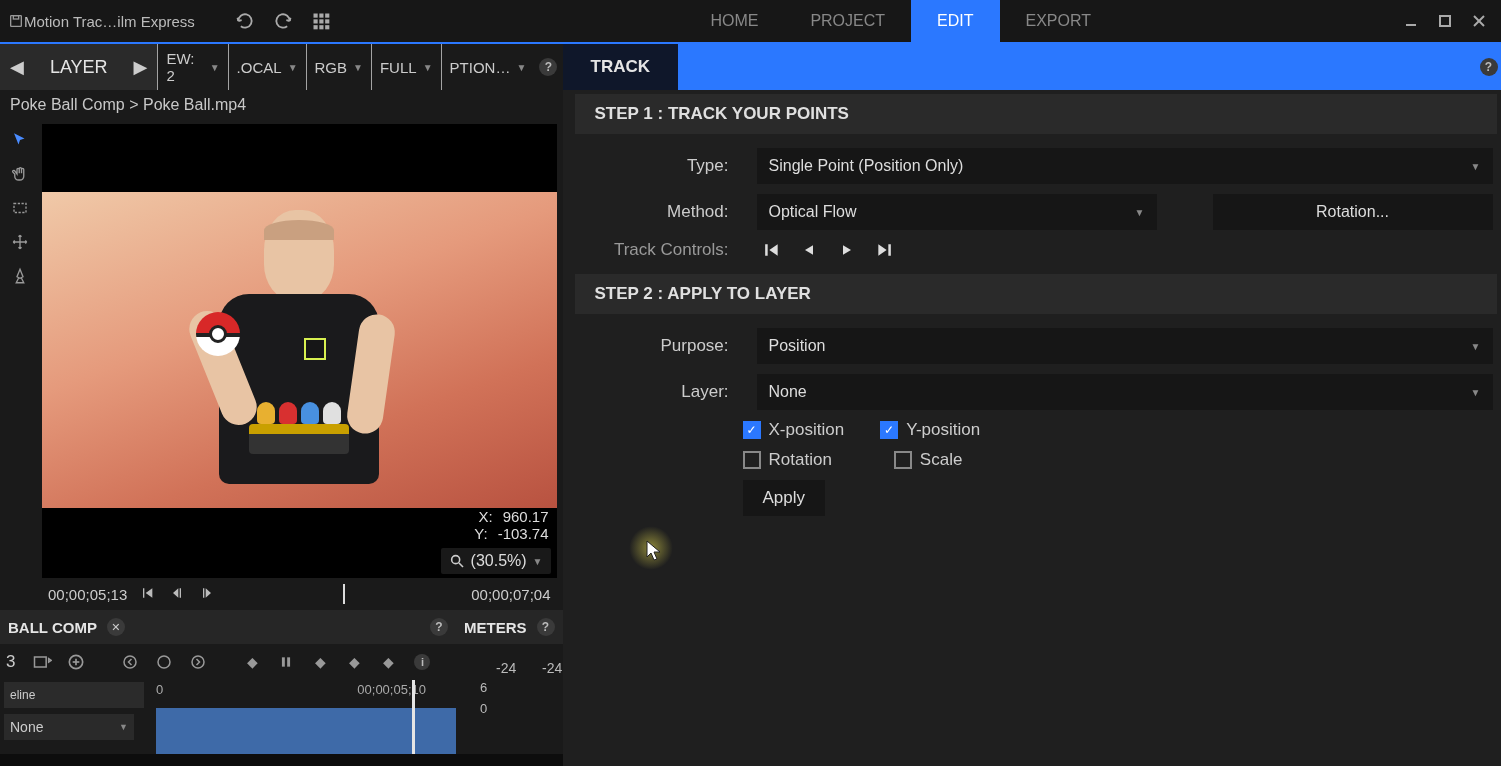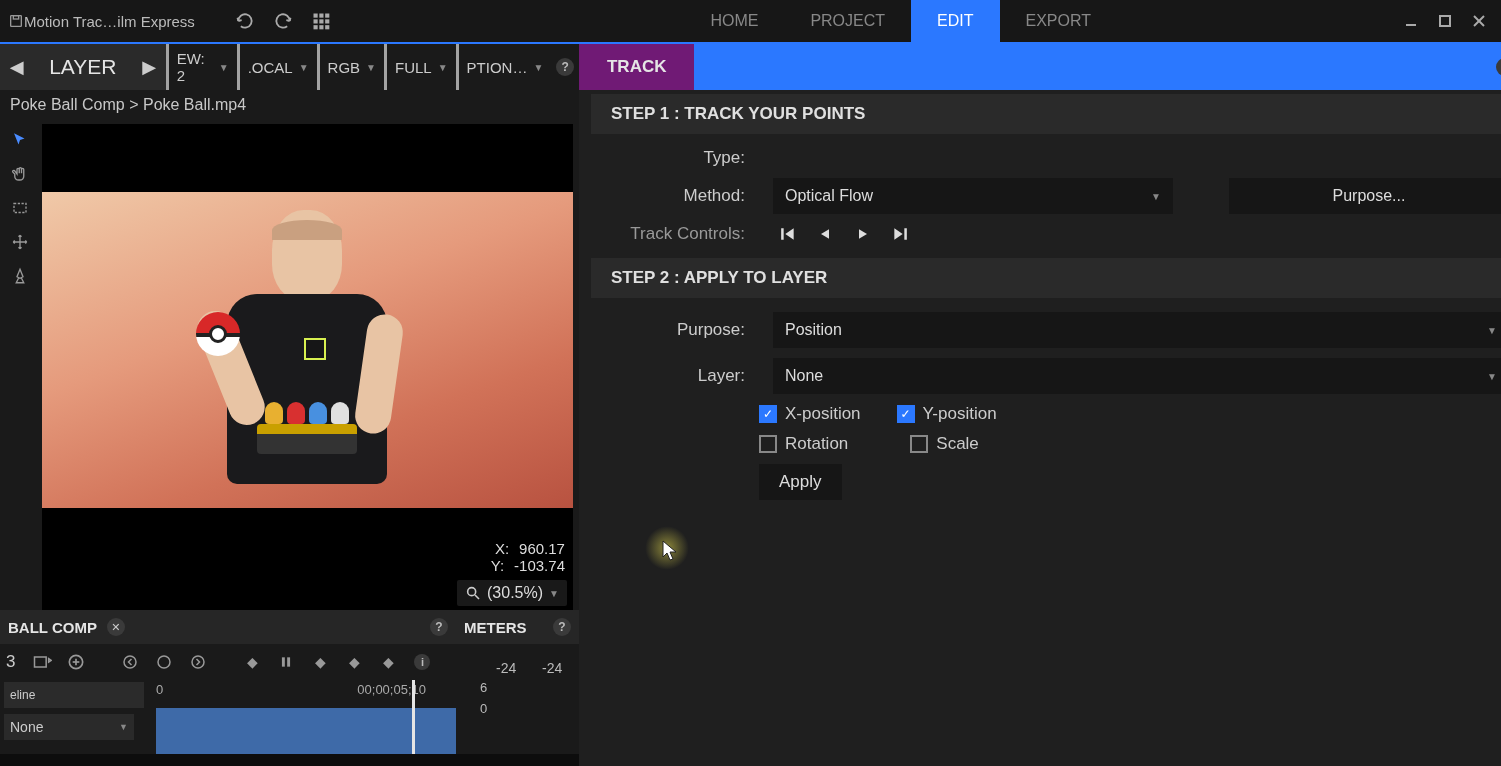"LAYER" .layer-bar .layer-label { font-size: 21px -> 18px }
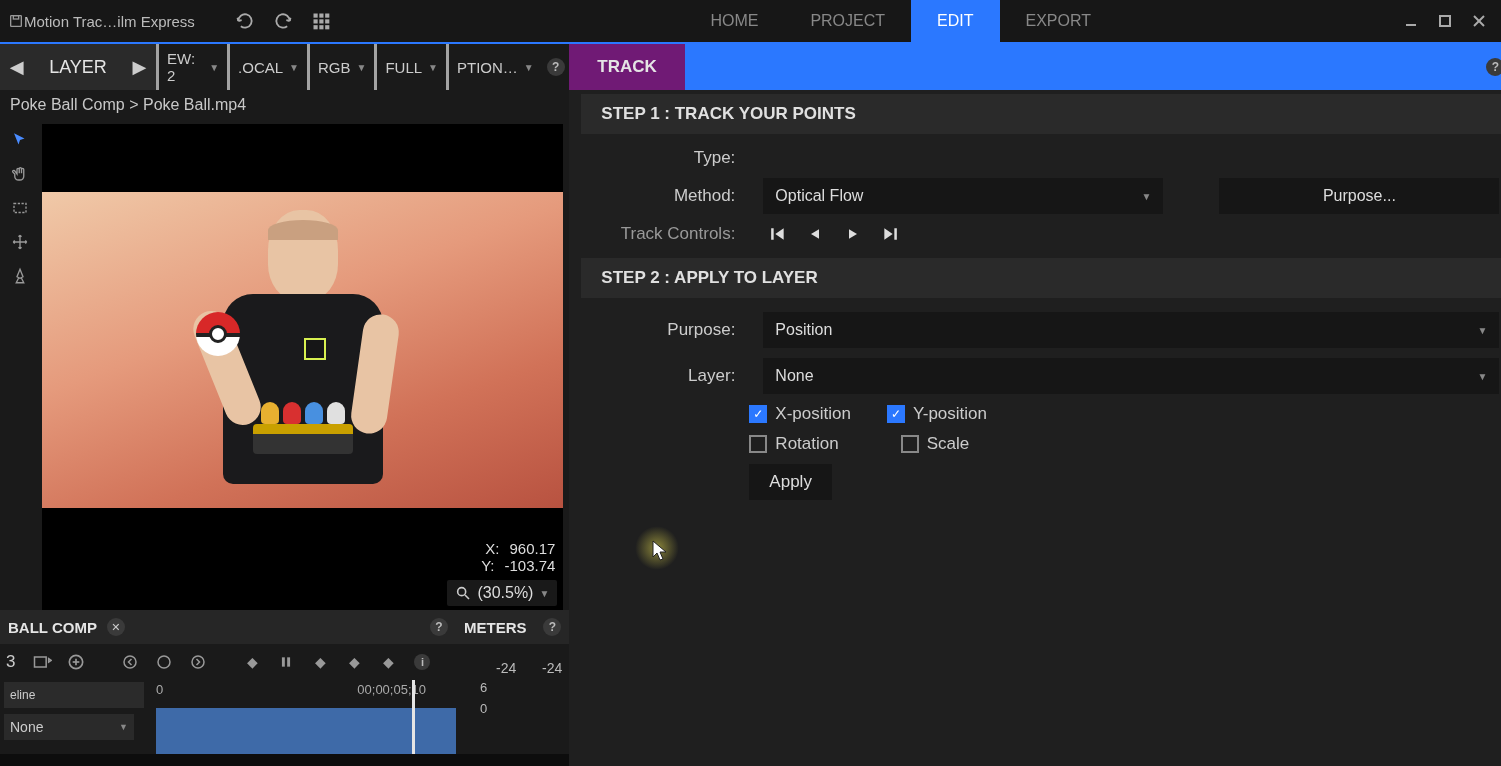"EW: 2" .layer-bar .dd { border-left: 3px solid #a3a3a3 -> 1px solid #a3a3a3 }
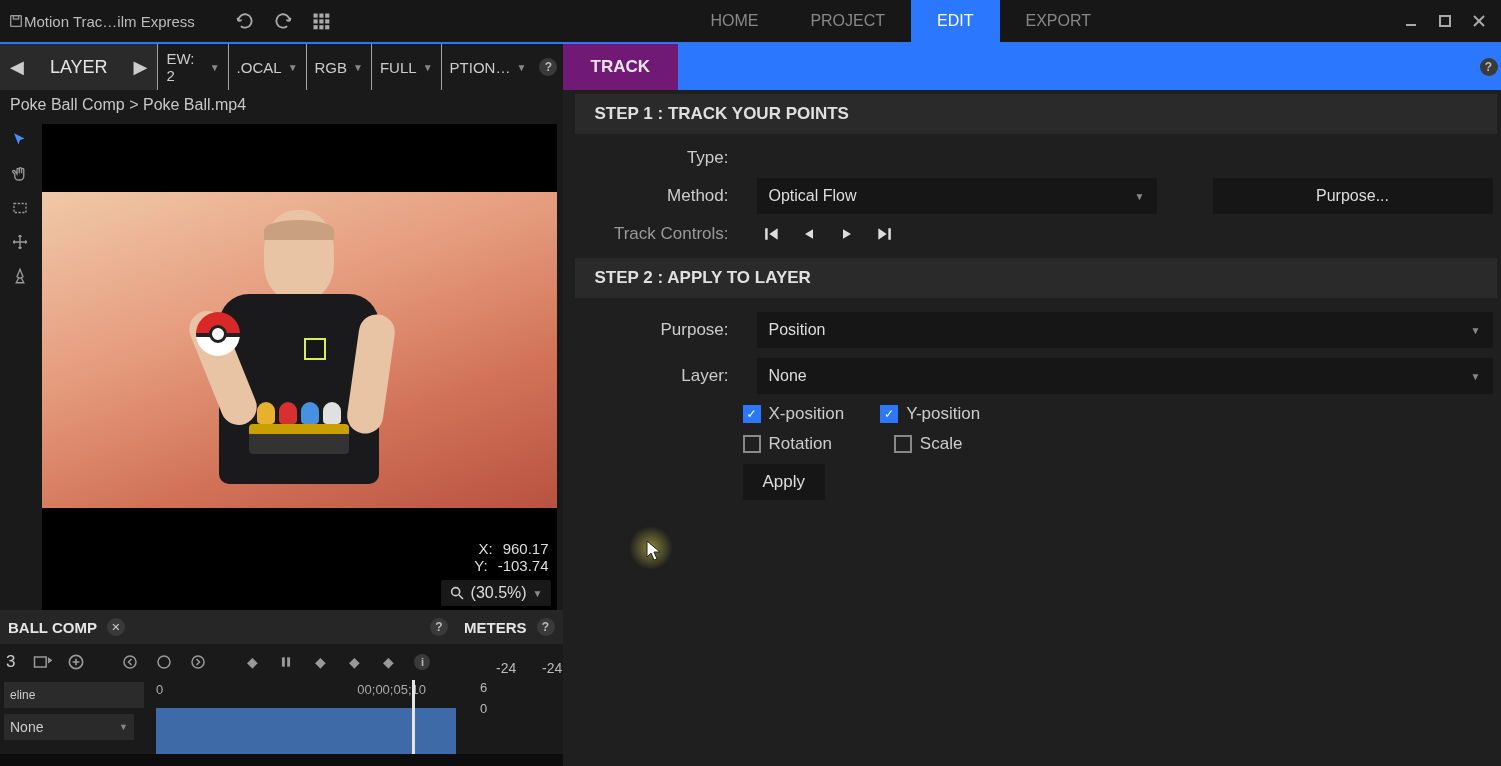"TRACK" .track-tab { background: #701a75 -> #0f172a }
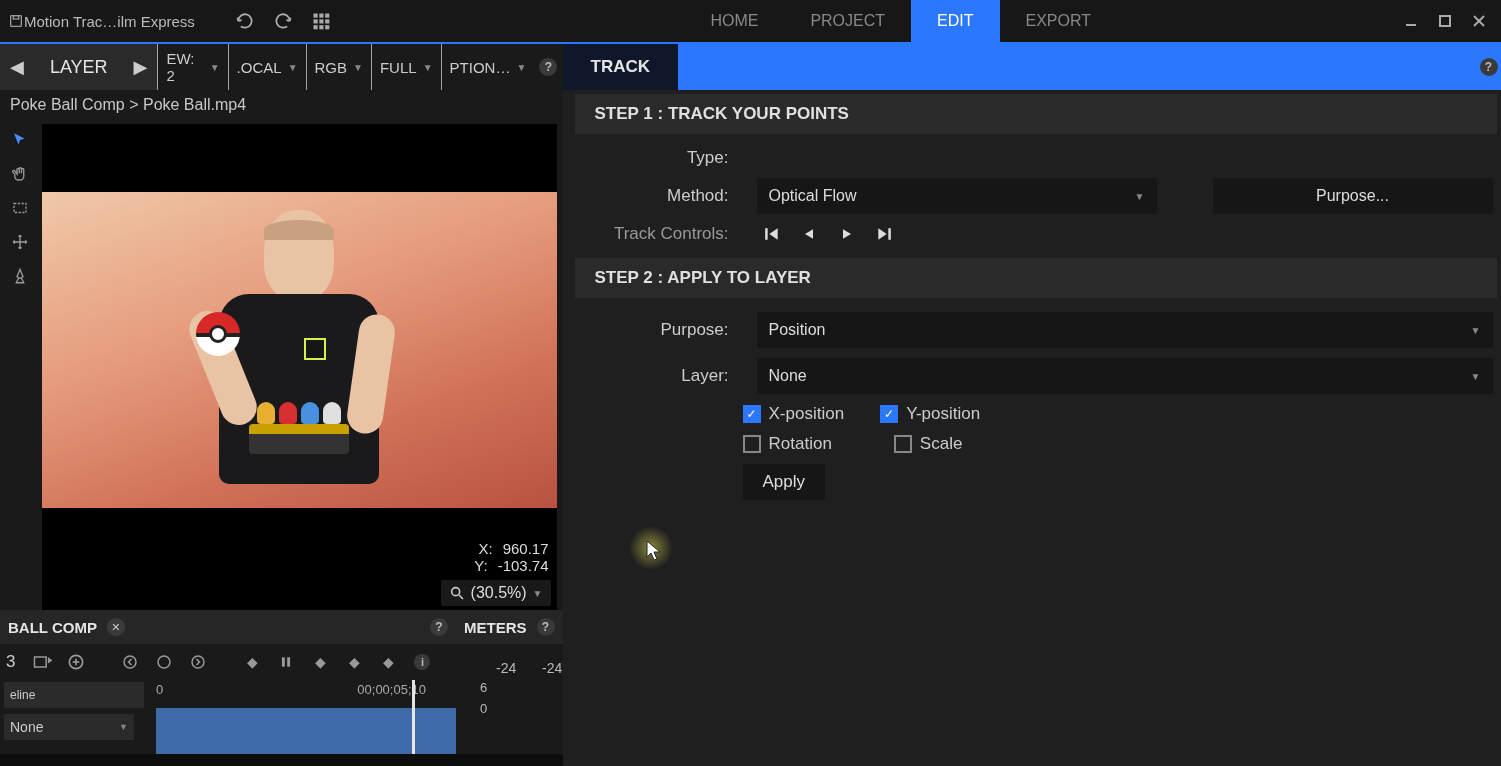"Single Point (Position Only)" div.select { html: none -> <div> <span>Single Point (Position Only)</span> </div> }
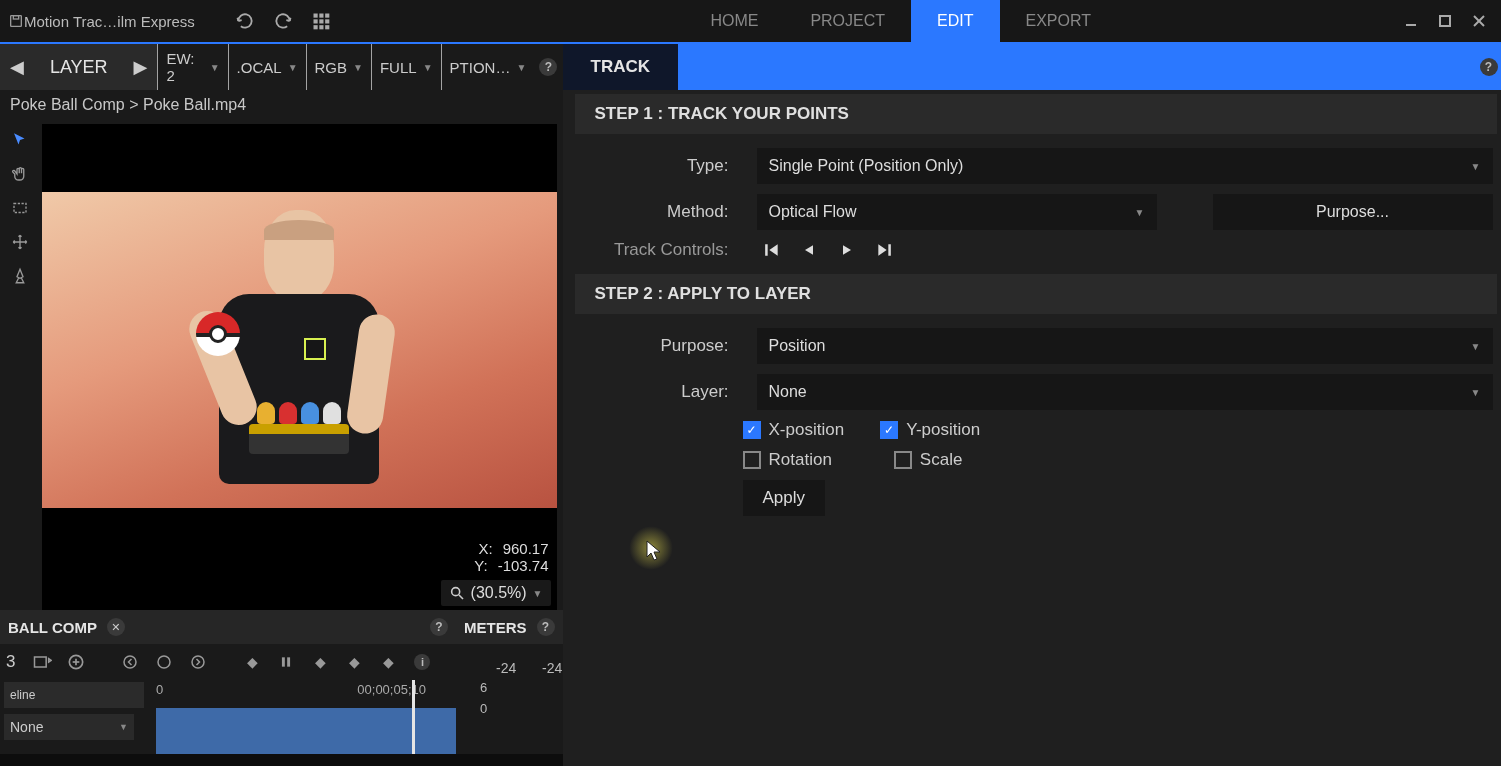"Purpose..." div.btn { text: Purpose -> Rotation }
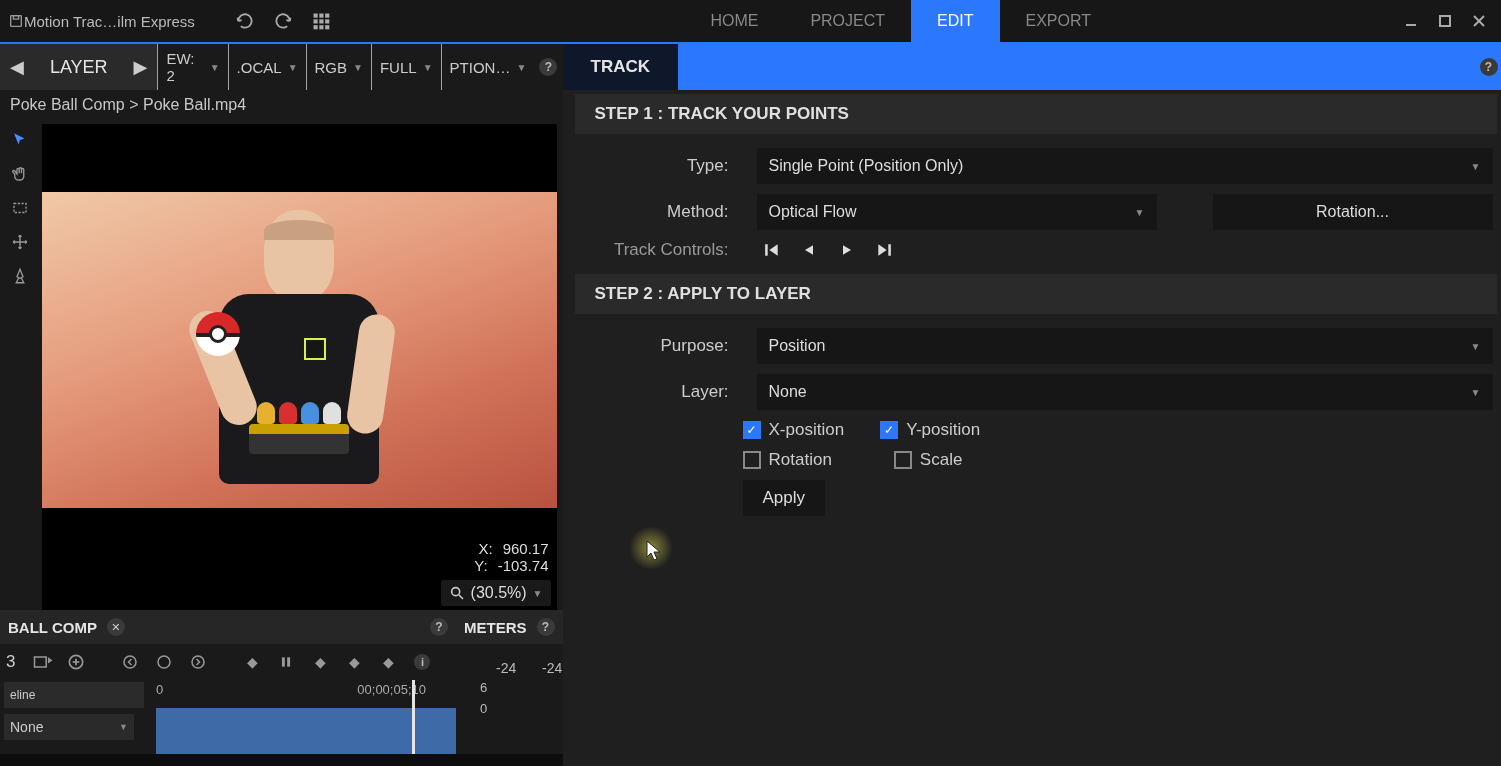"00;00;05;13" div.transport { html: none -> <div> <span>00;00;05;13</span> <div> <span><svg> <path></path> </svg></span> <span><svg> <path></path> </svg></span> <span><svg> <path></path> </svg></span> </div> <div> <div></div> </div> <span>00;00;07;04</span> </div> }
